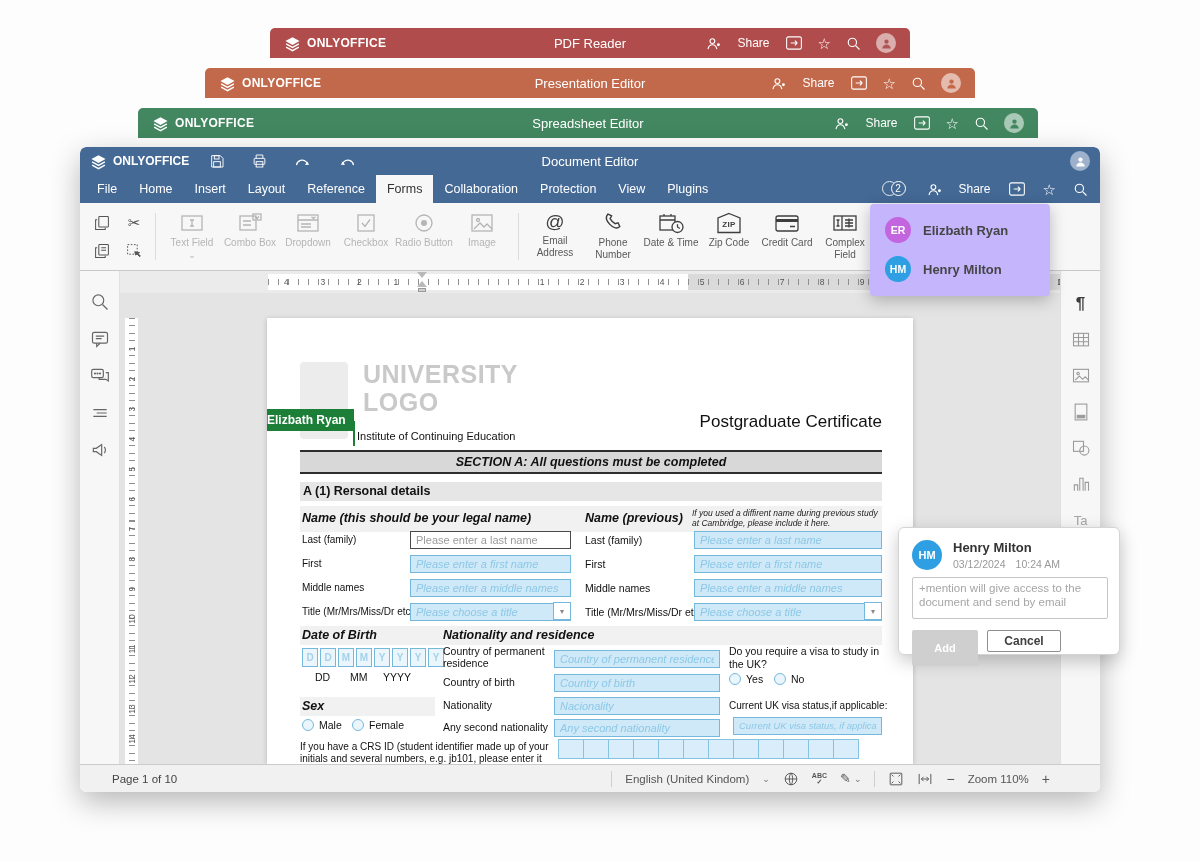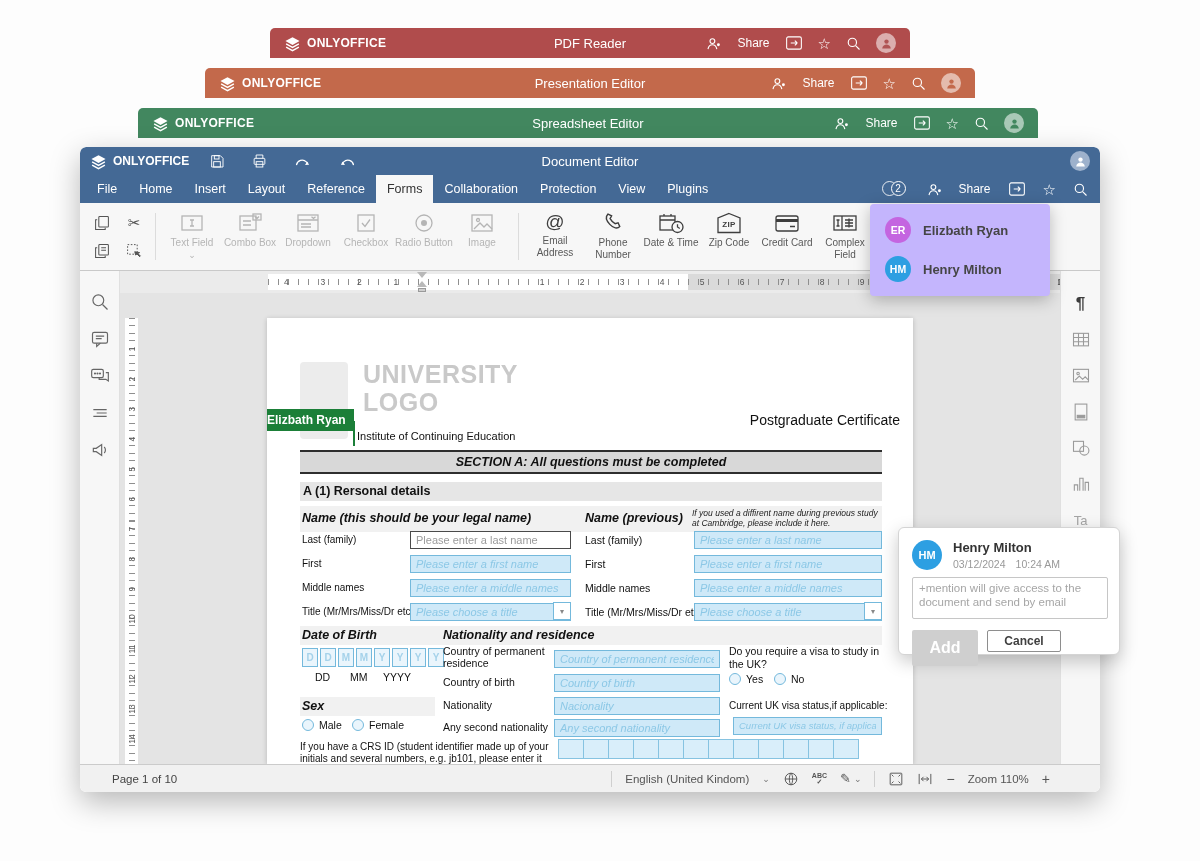"Postgraduate Certificate" .pg-sub { font-size: 14px -> 17px; right: 13px -> 31px }
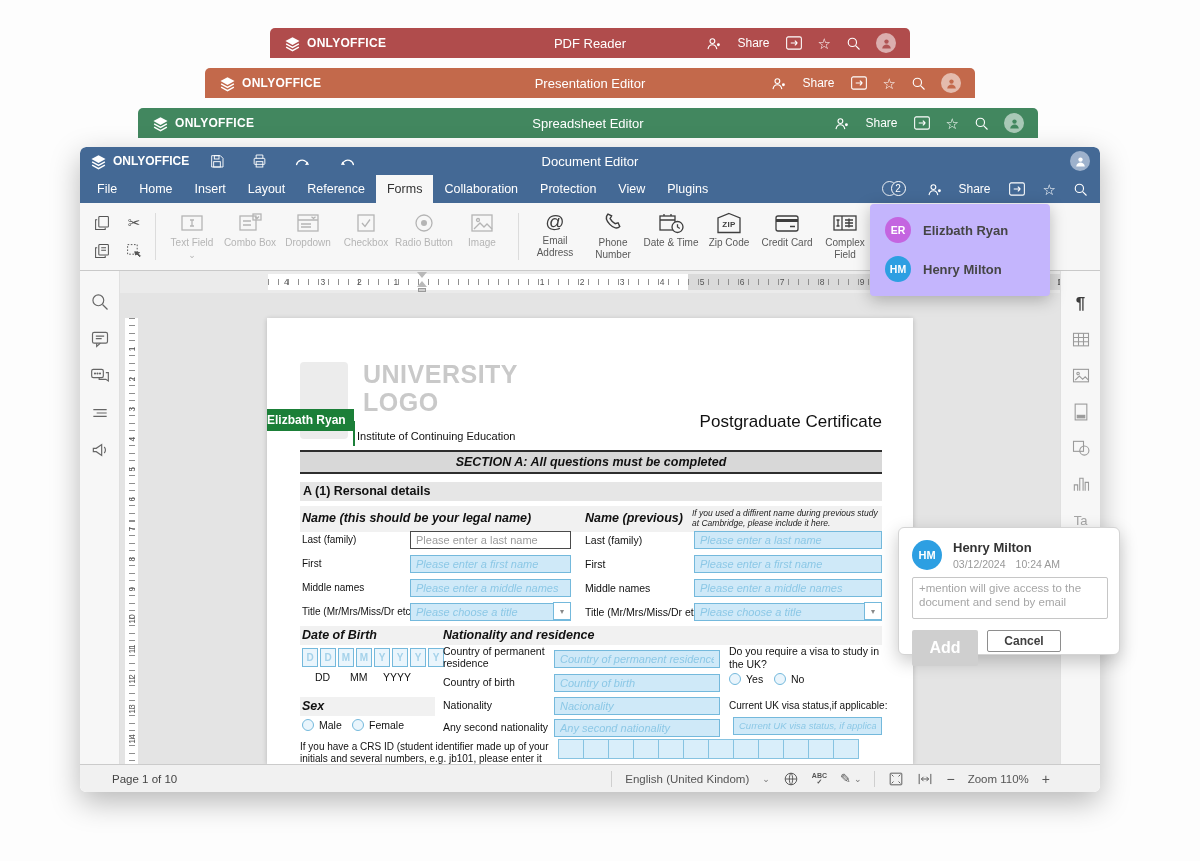"Add" .badd { font-size: 16px -> 11px }
